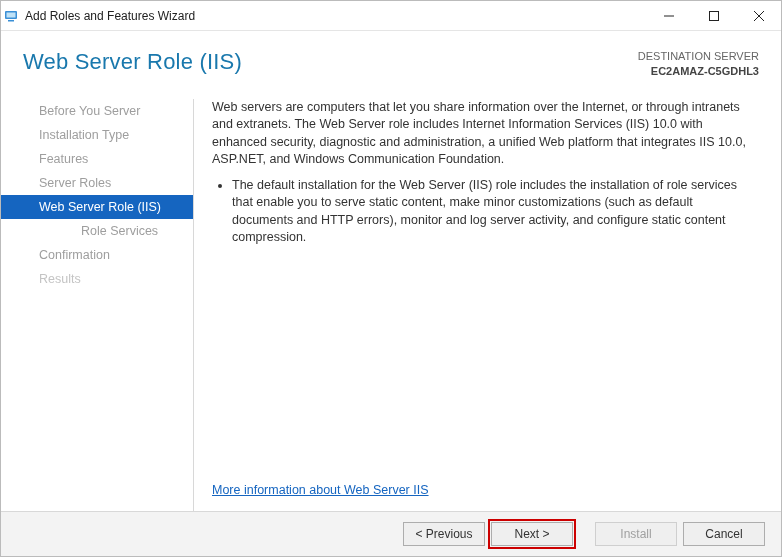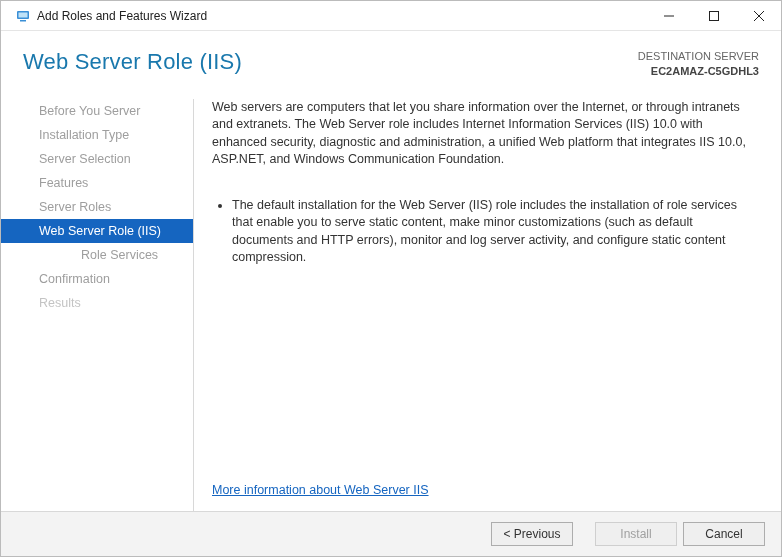"Add Roles and Features Wizard" .titlebar { padding: 0 0 0 14px -> 0 0 0 2px }
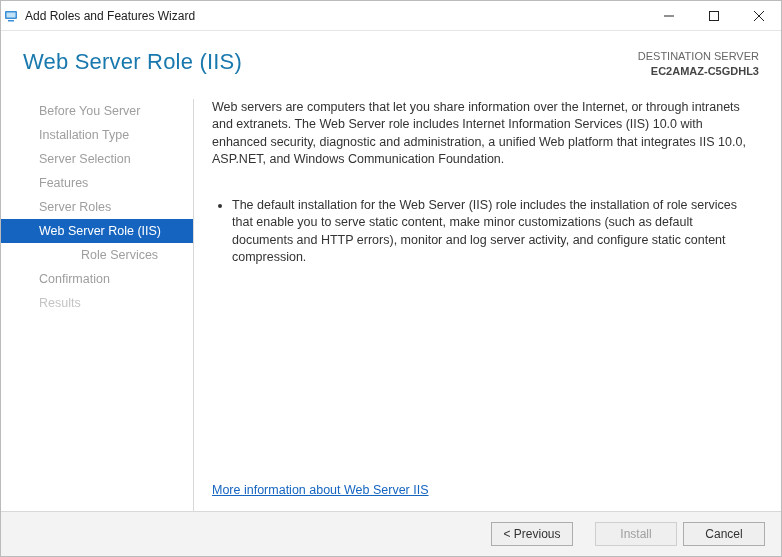"Web servers are computers that" .intro { margin-bottom: 28px -> 8px }
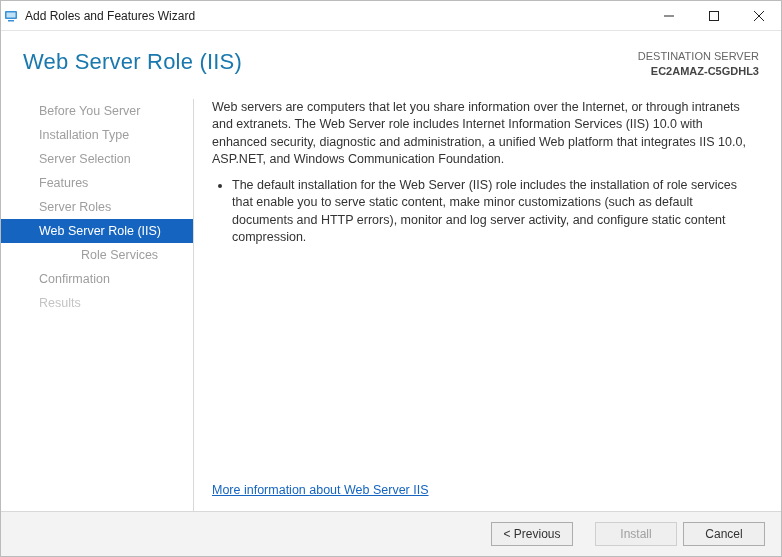"Server Selection" div.sidebar-item { html: <div>Server Selection</div> -> none }
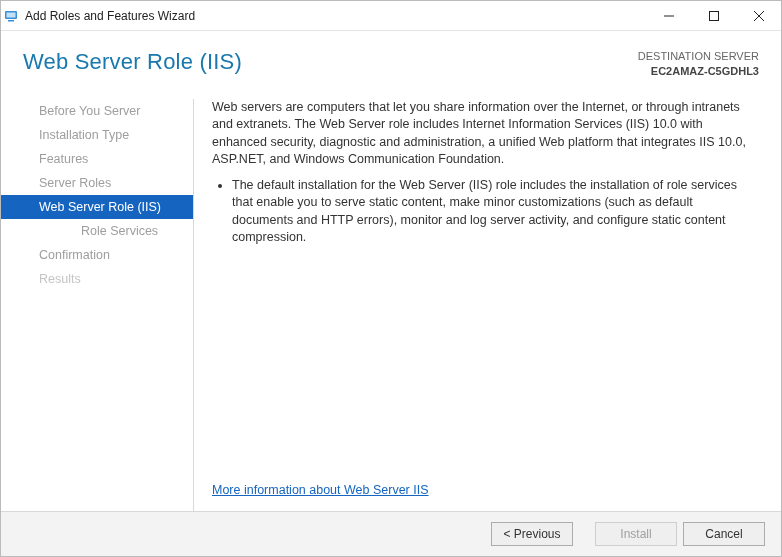"Next >" button.btn { html: none -> <button>Next &gt;</button> }
